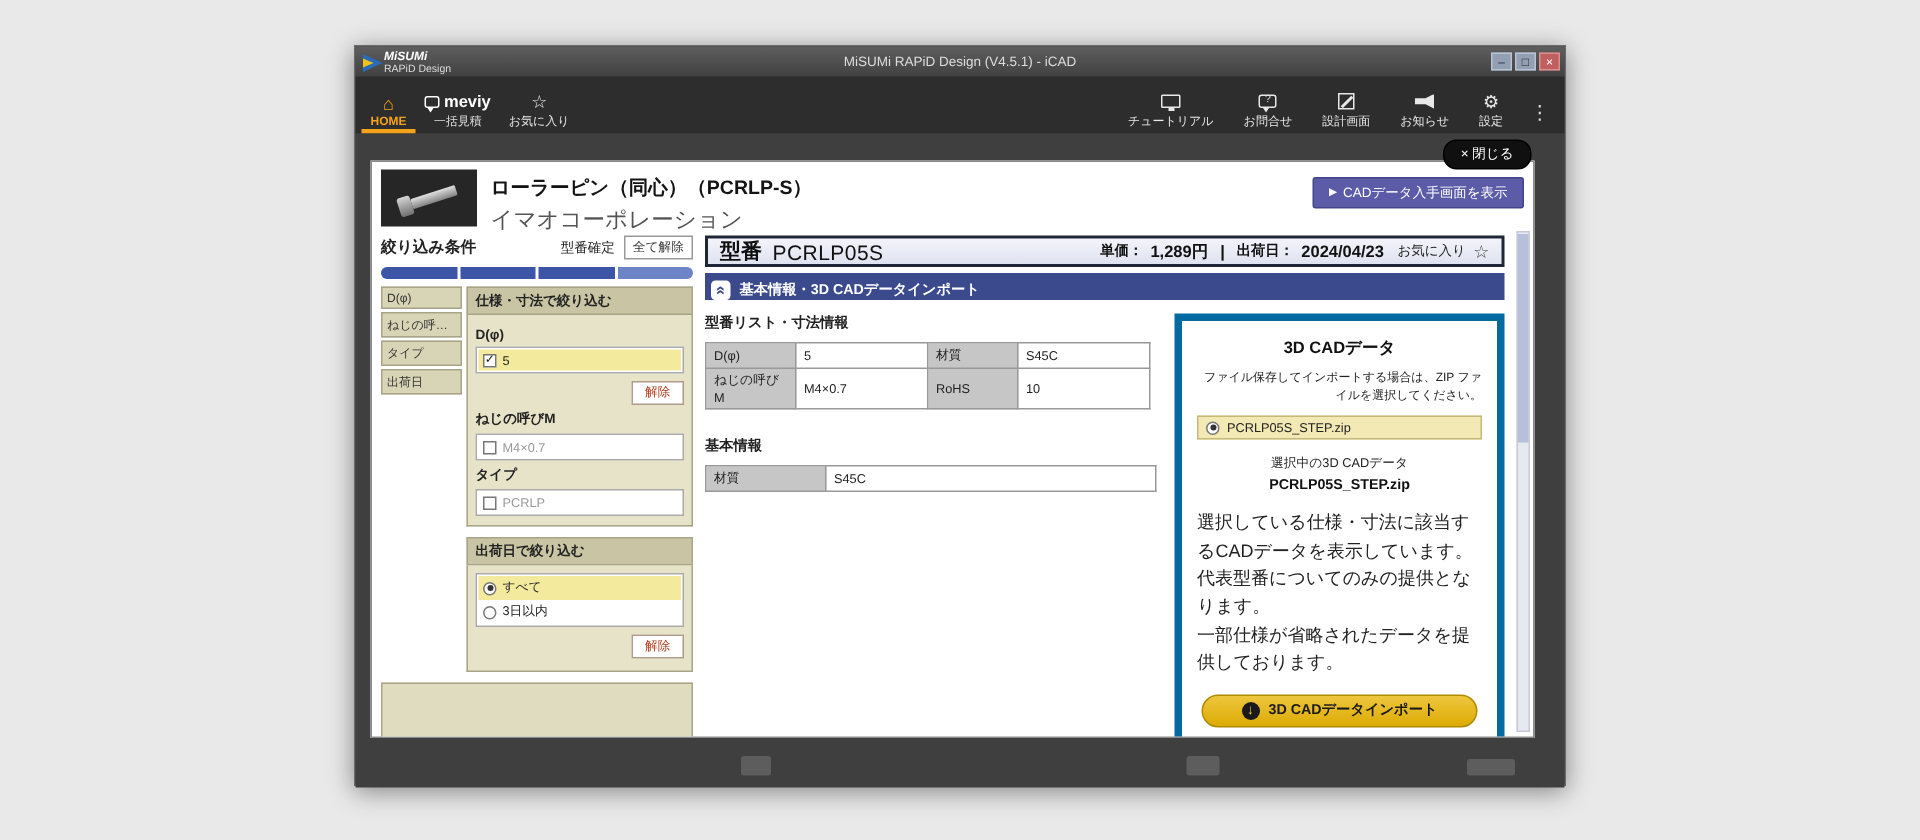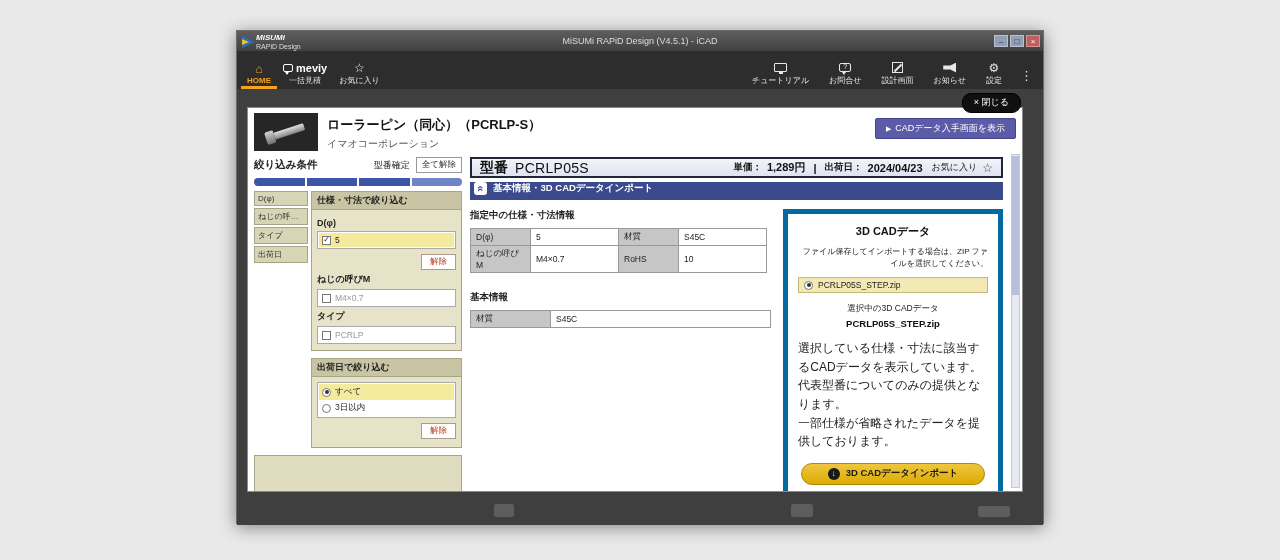"イマオコーポレーション" .prod-maker { font-size: 10px -> 15px }
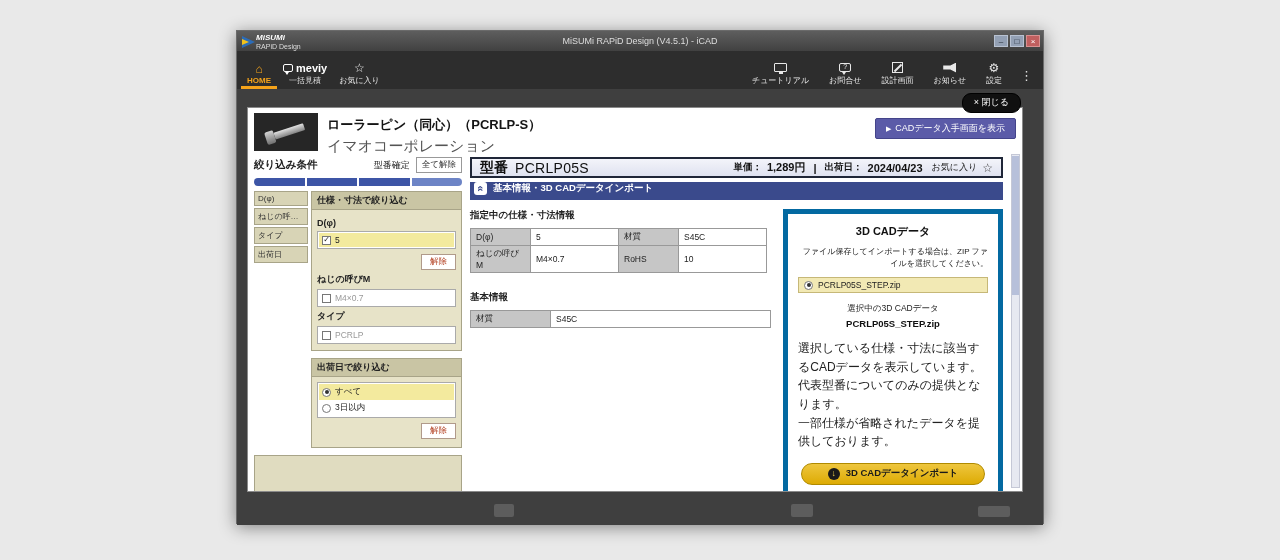"基本情報・3D CADデータインポート" .sec-hdr { align-items: flex-start -> flex-end }
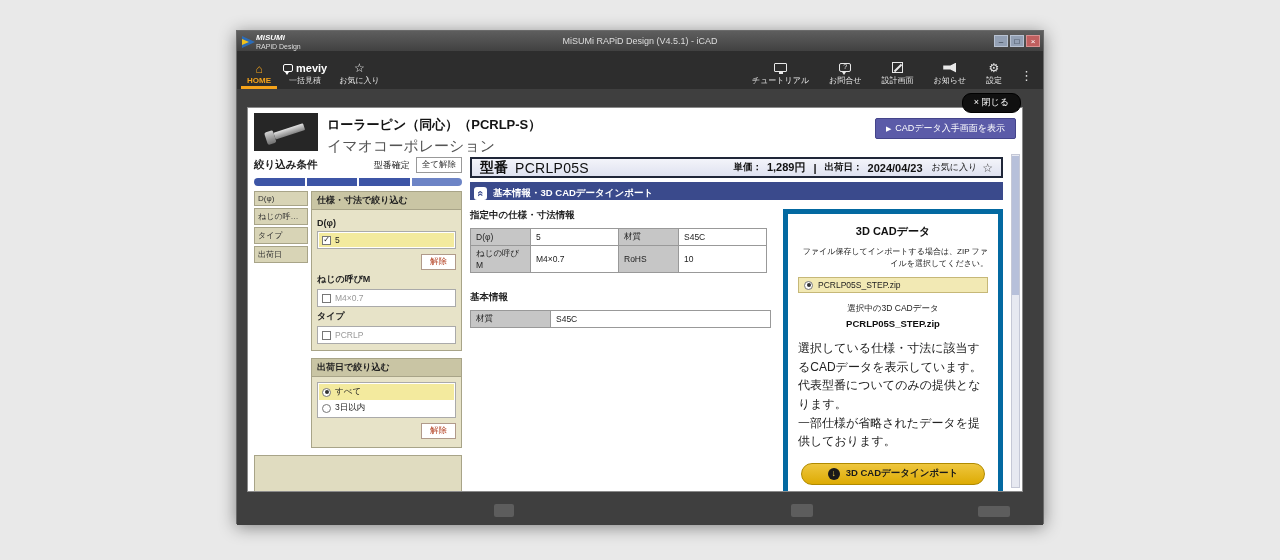"指定中の仕様・寸法情報" div.small-title { text: 指定中の仕様 -> 型番リスト }
